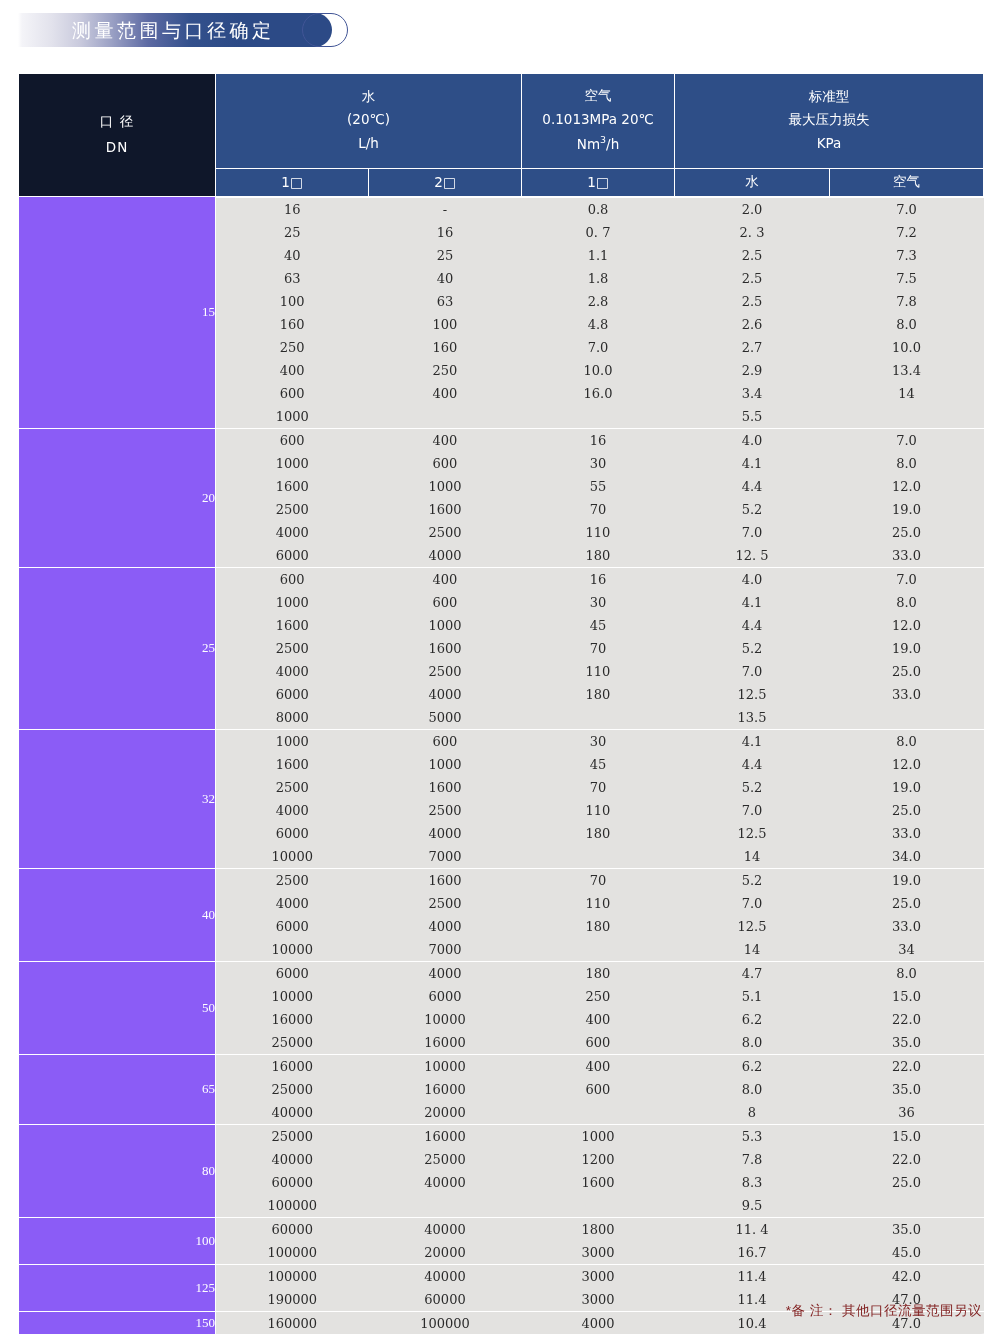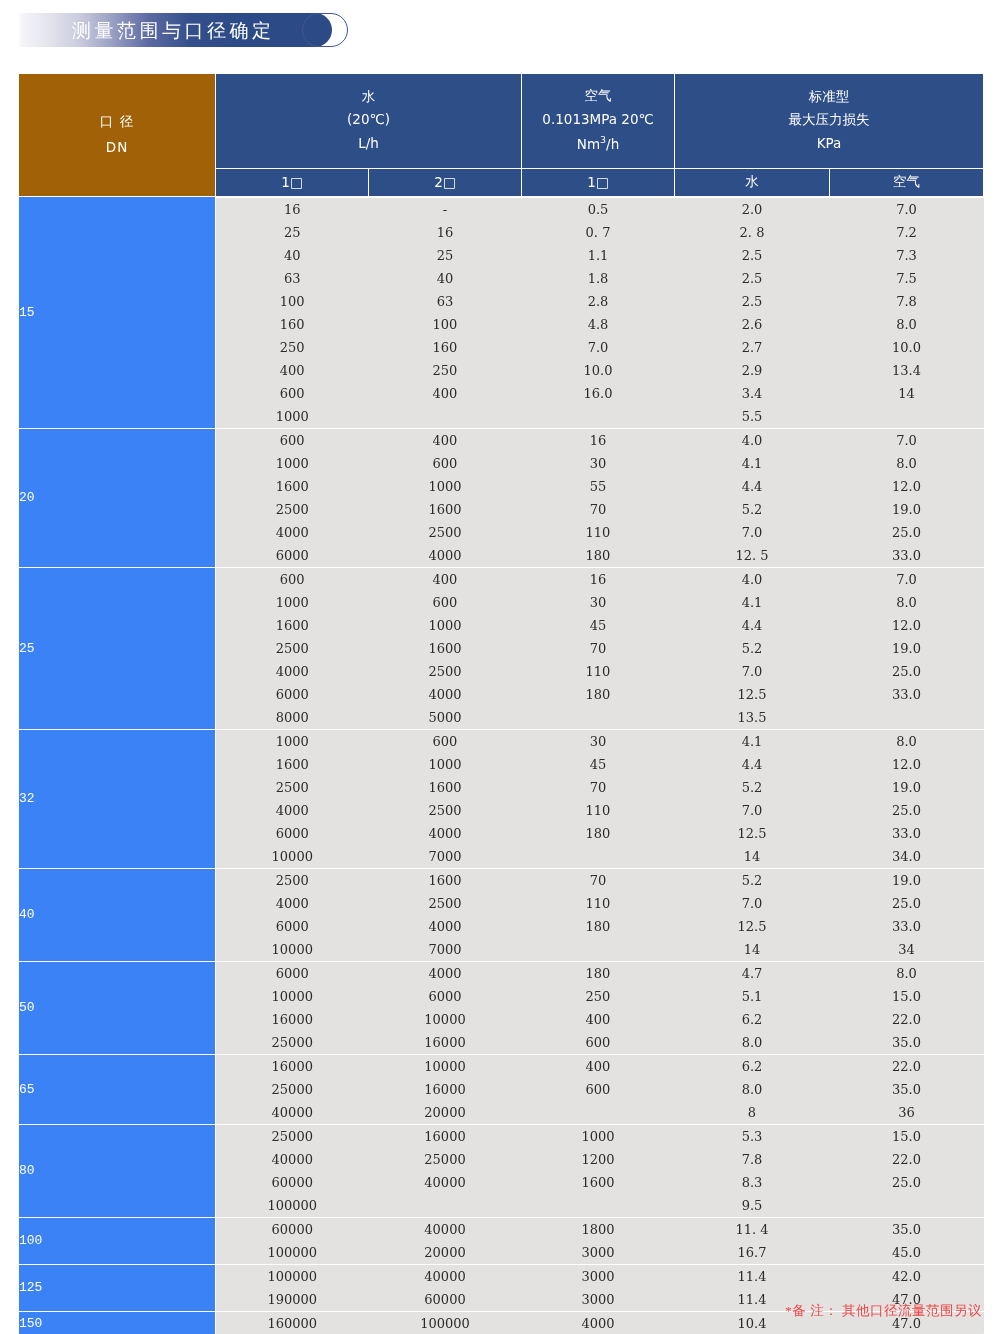"口 径" td.dn-head { background: #a16207 -> #0f172a }
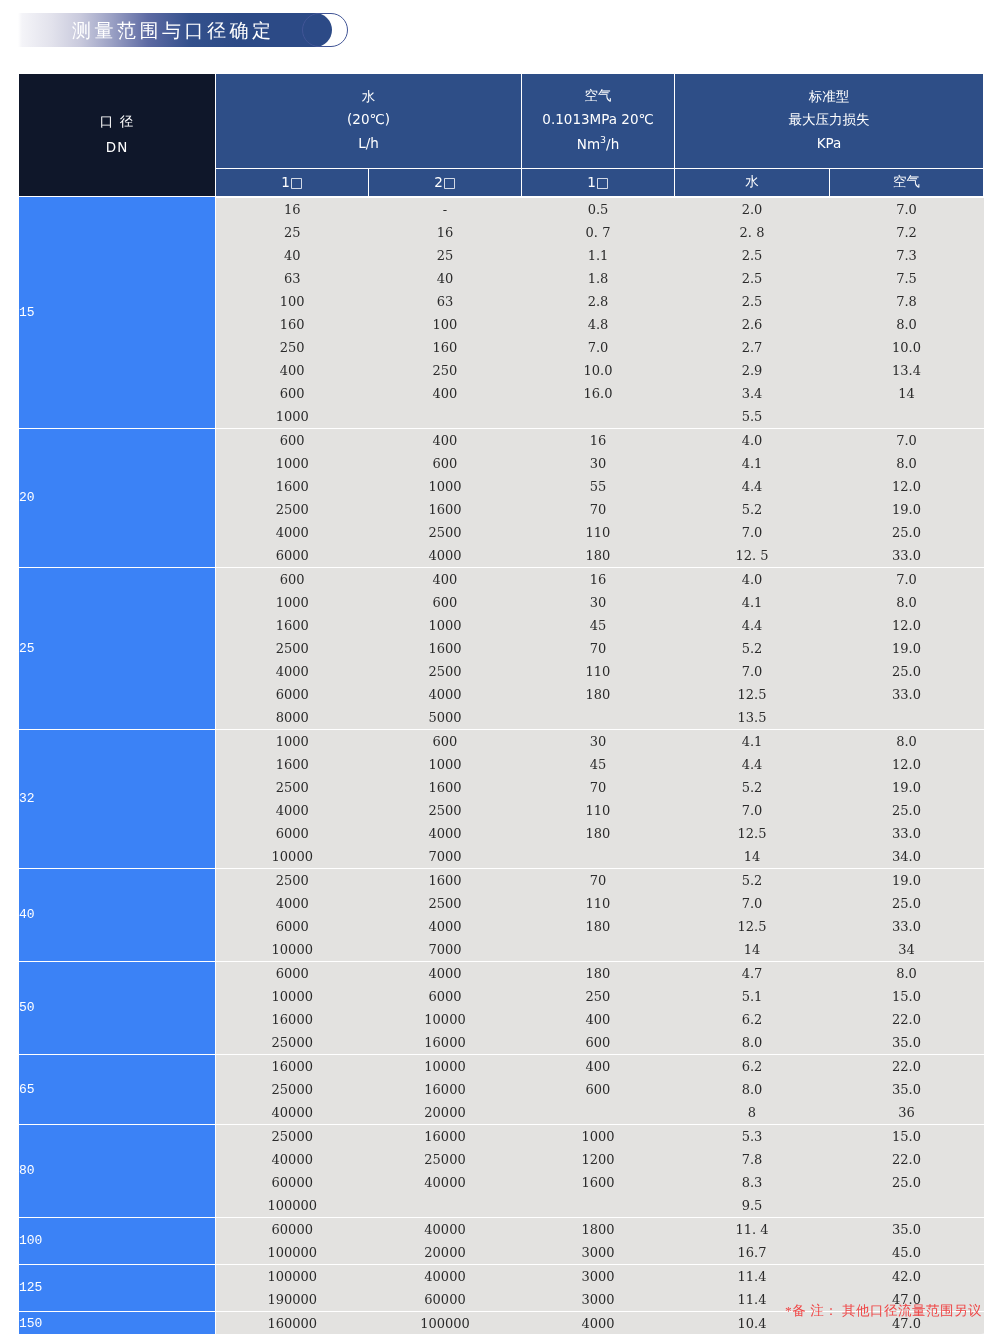"0.5" td.val { text: 0.5 -> 0.8 }
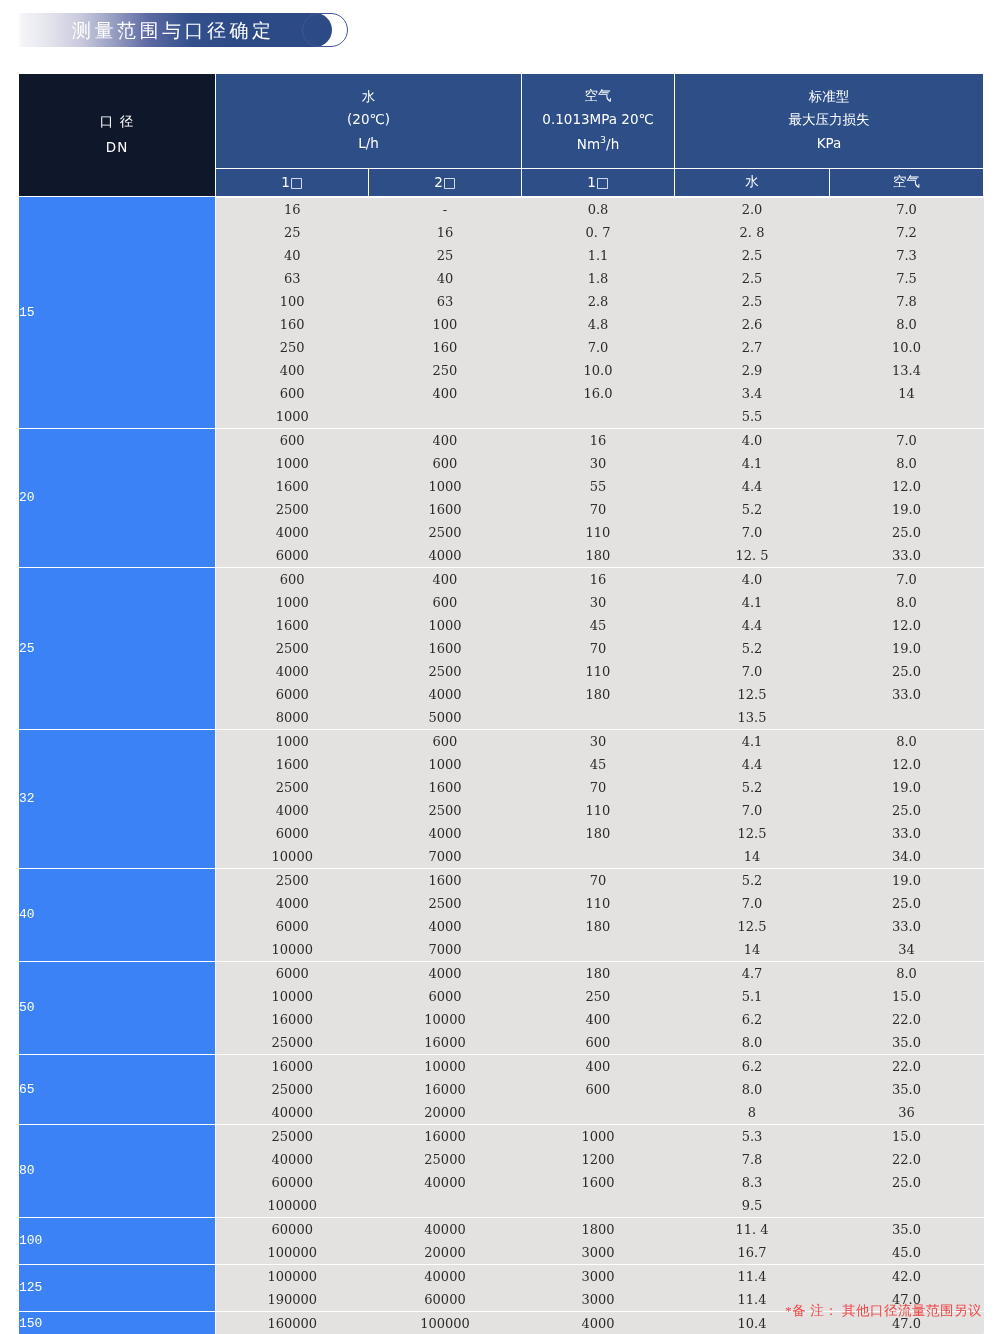"2. 8" td.val { text: 8 -> 3 }
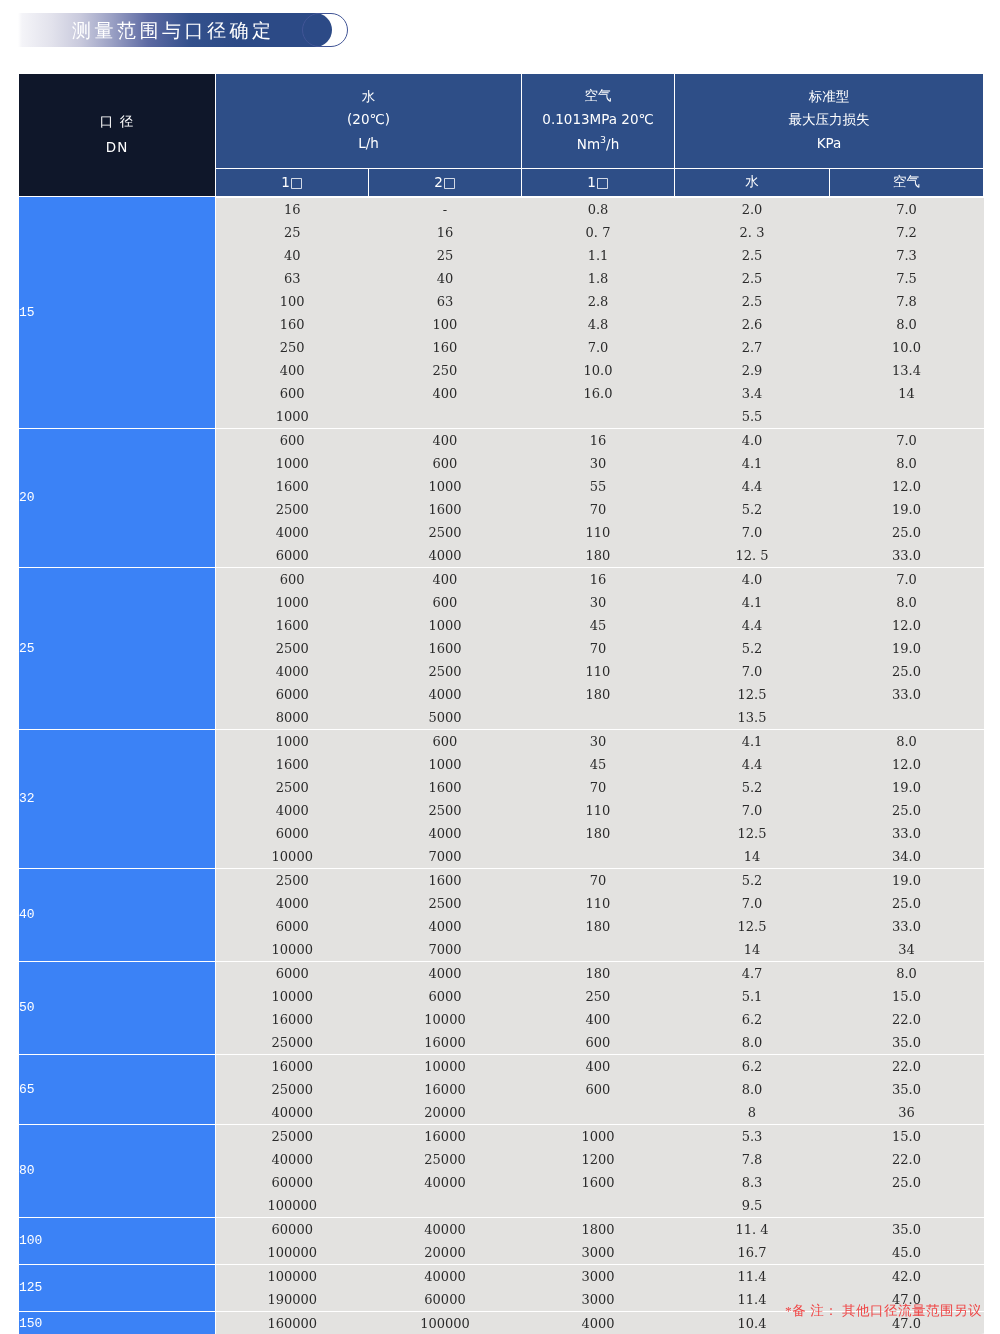"15" td.dn-cell { background: #3b82f6 -> #8b5cf6; font-family: Liberation Mono, monospace -> Liberation Serif, serif; text-align: left -> right }
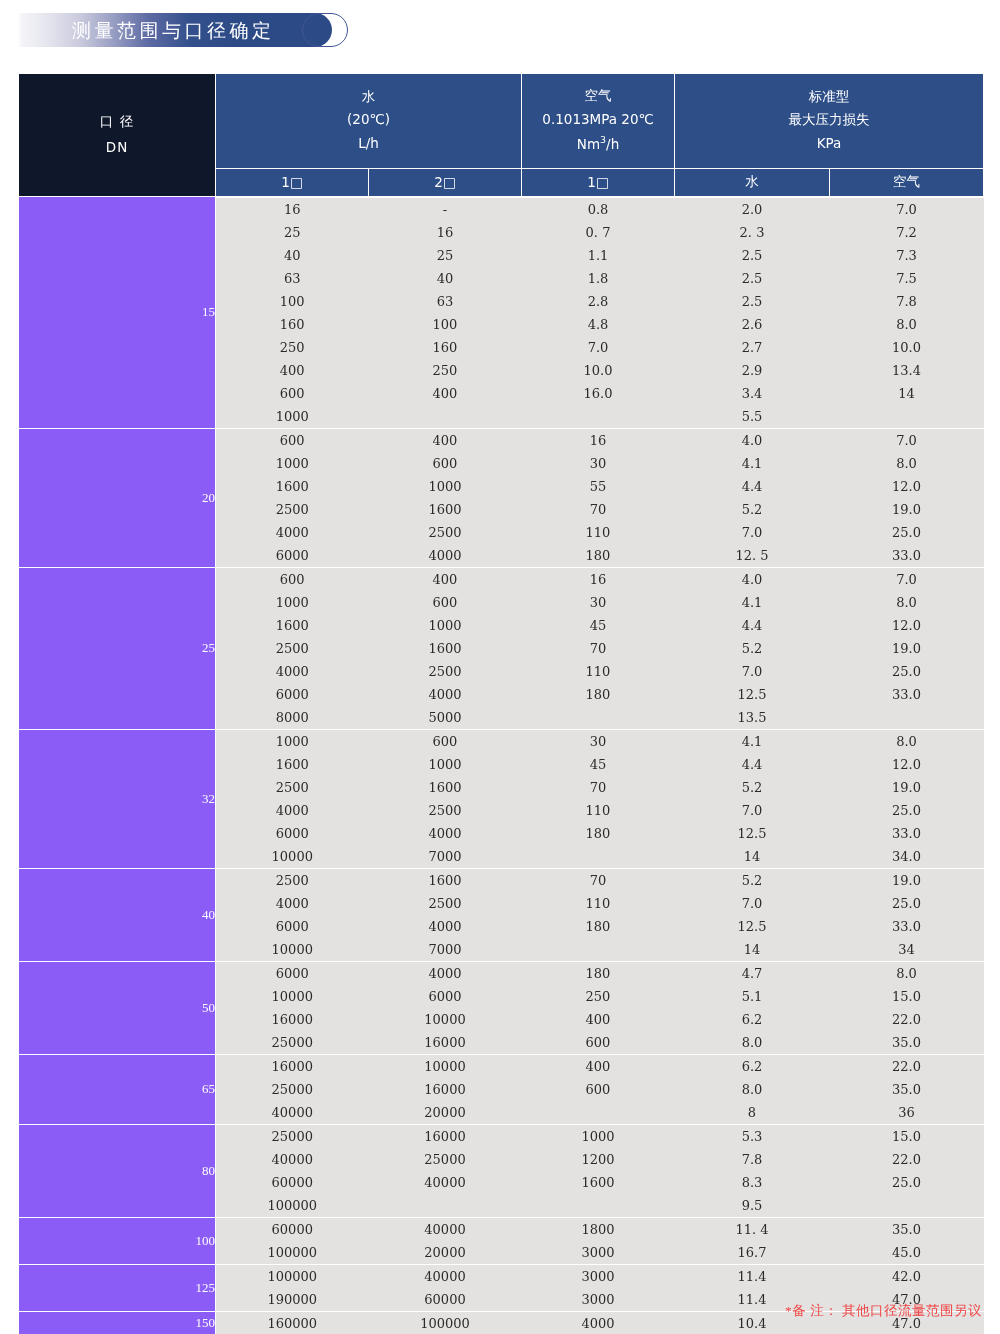"*备 注： 其他口径流量范围另议" #footnote { color: #ef4444 -> #7f1d1d; font-family: Liberation Serif, serif -> Liberation Sans, sans-serif }
